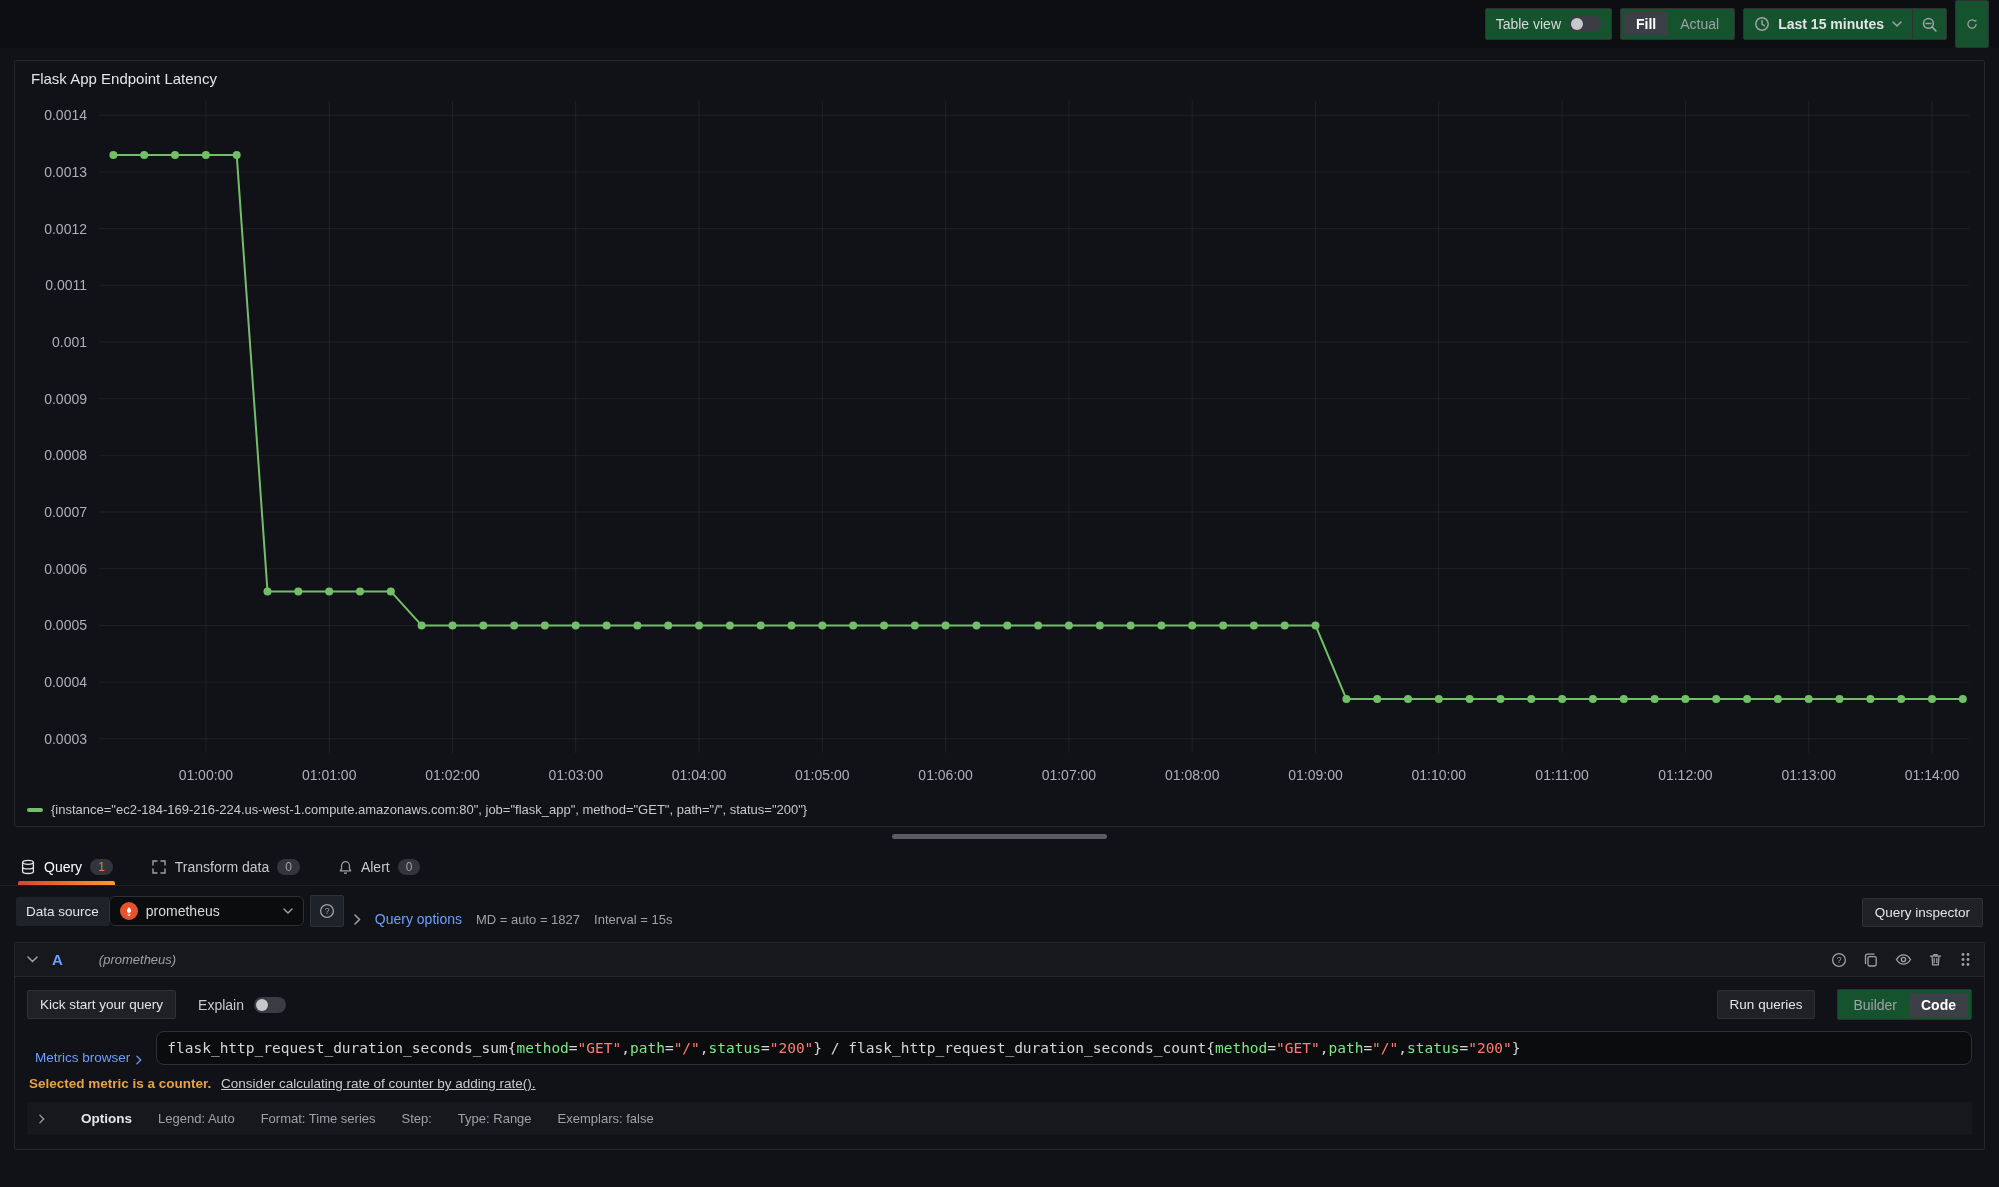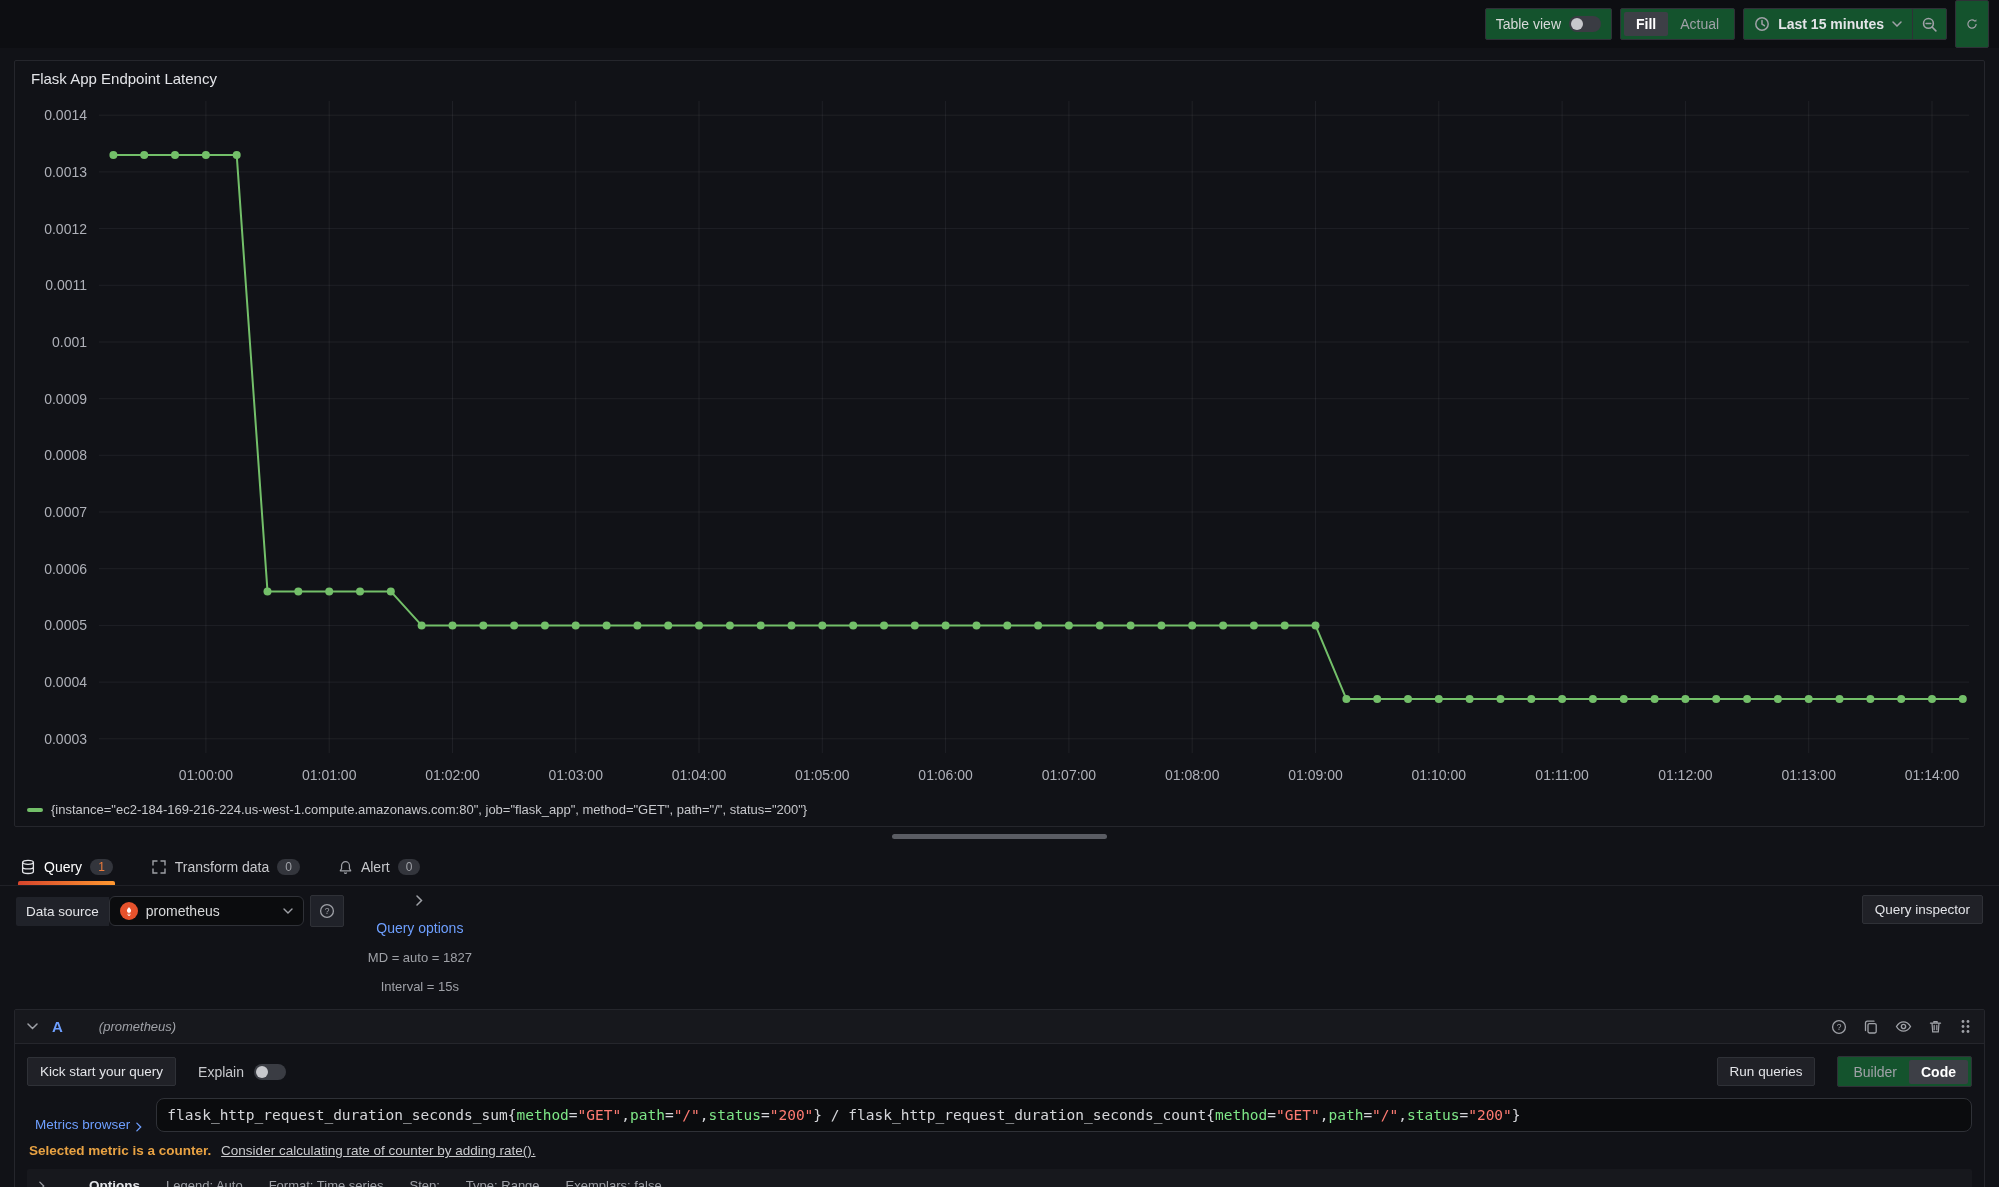"Data source" .ds-row { align-items: flex-start -> flex-end; gap: 14px -> none }
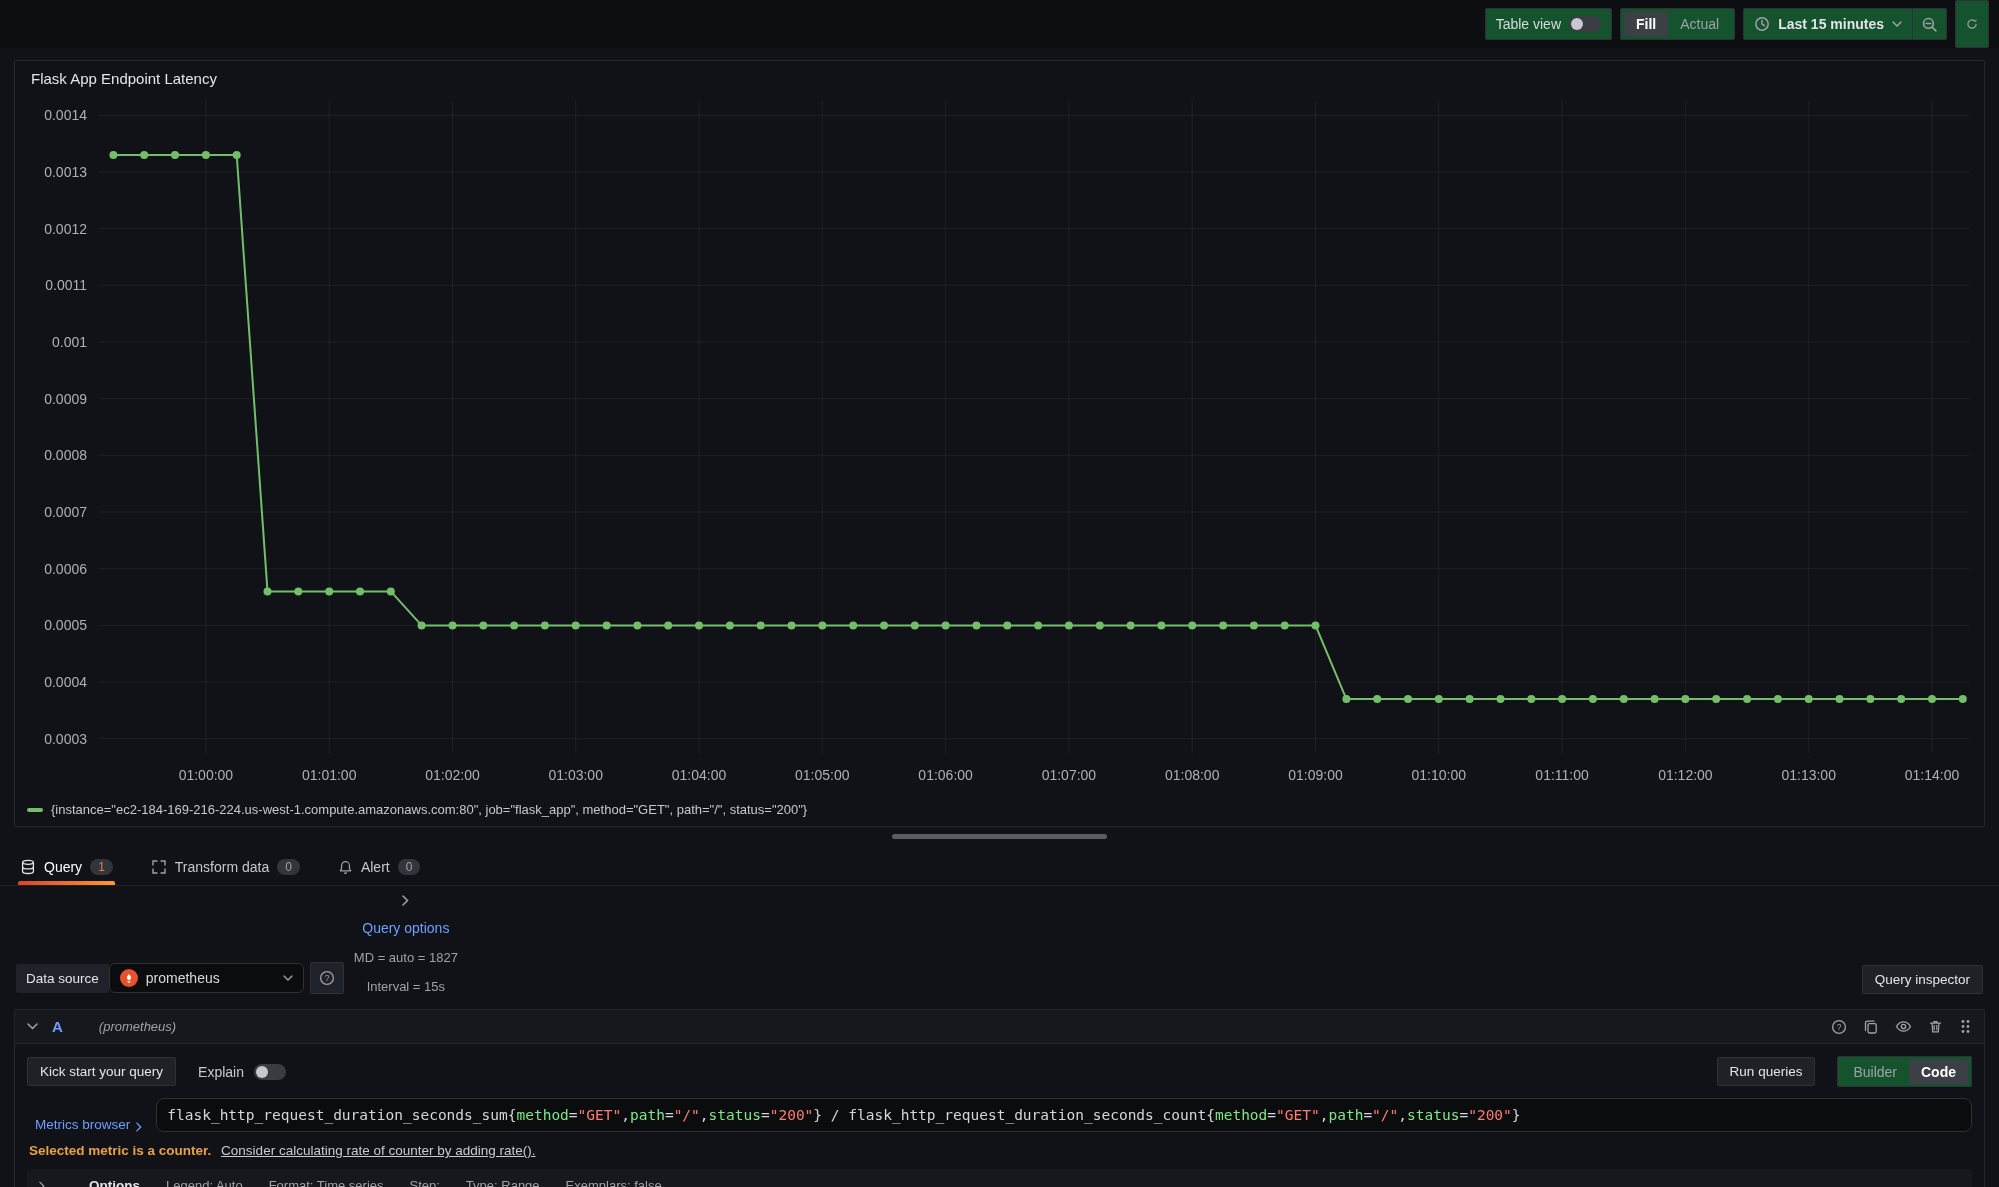"Query options" .qo-row { flex-direction: column -> none }
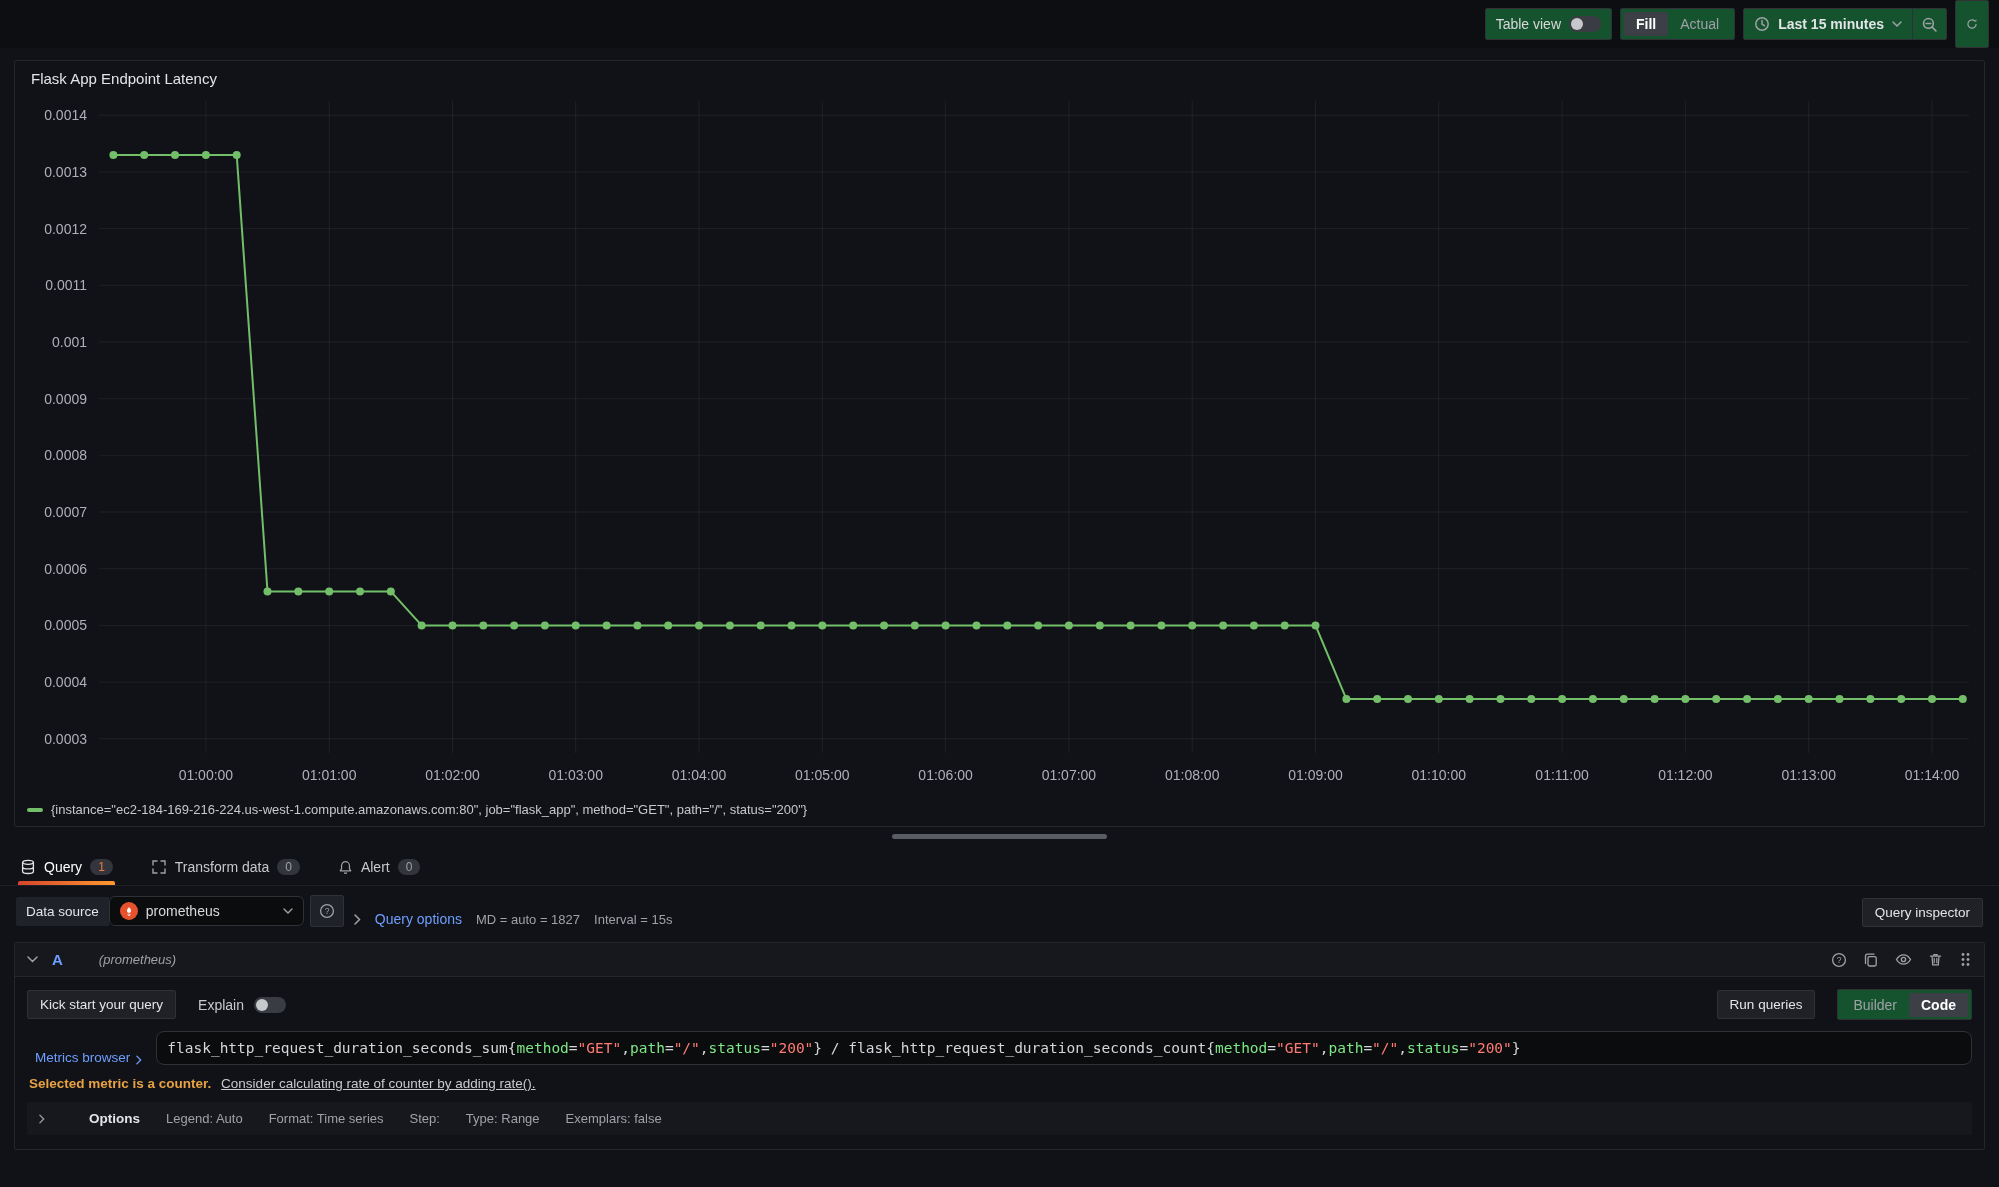"Options" .opt-title { margin-left: 20px -> 12px }
